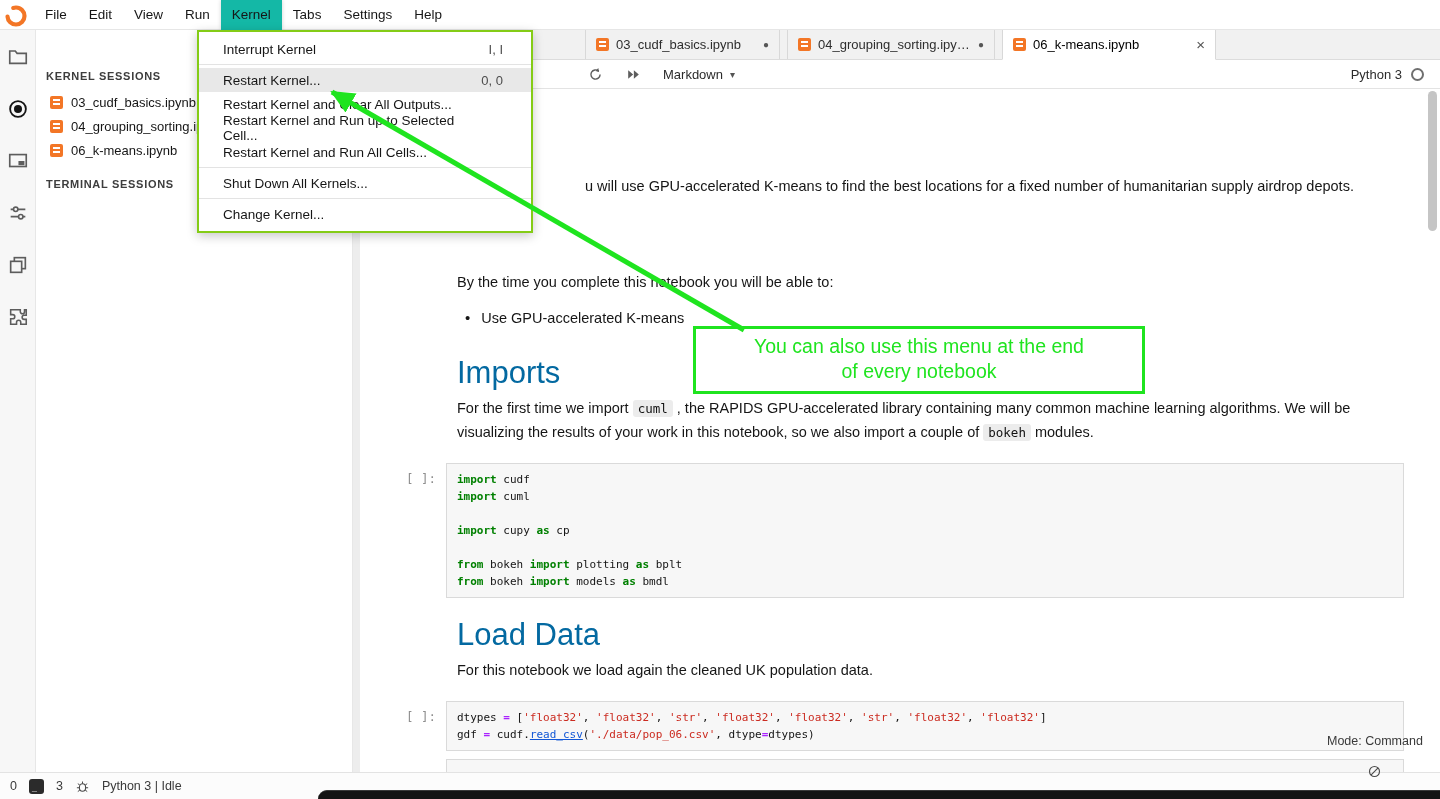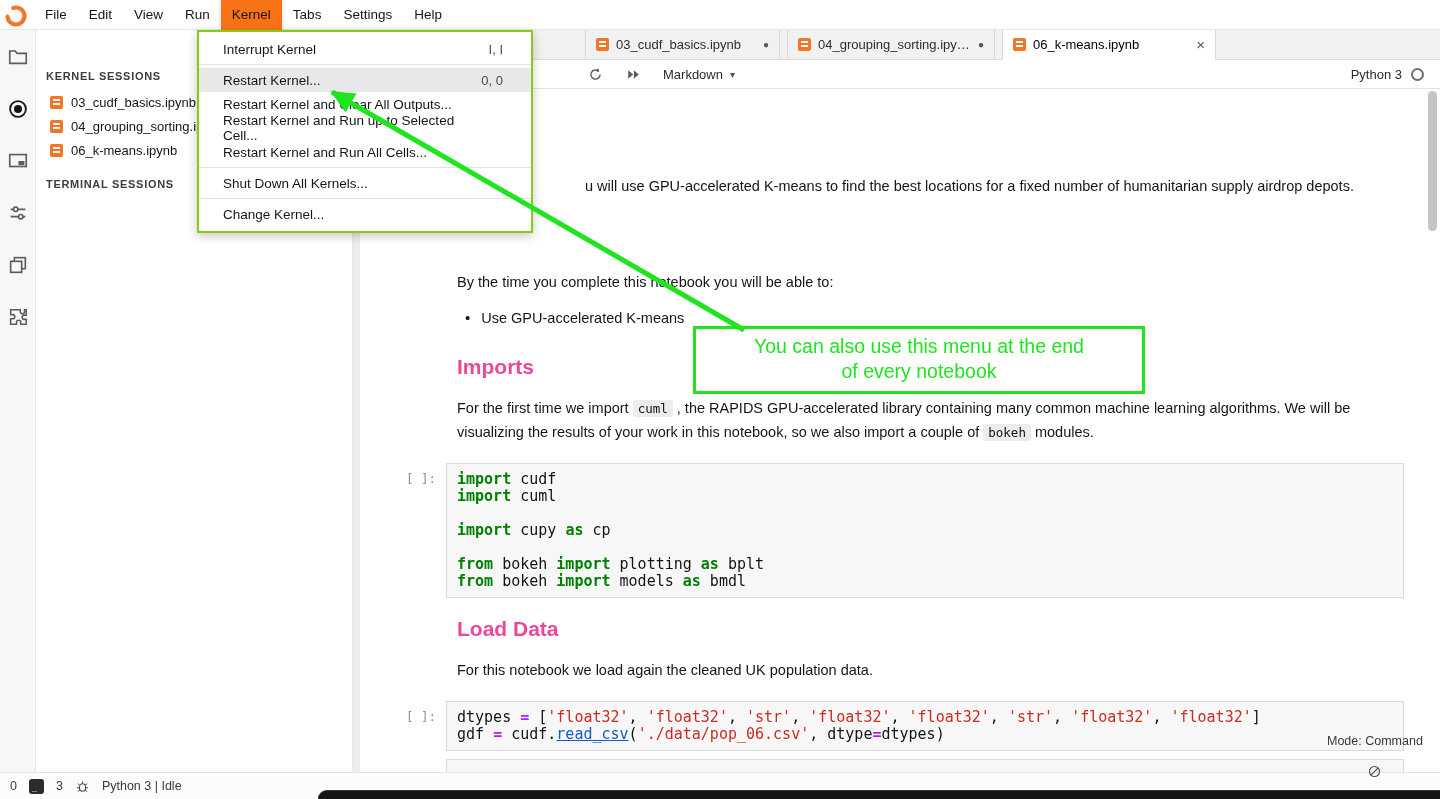"Kernel" .menubar-item.active { background: #f97316 -> #14b8a6 }
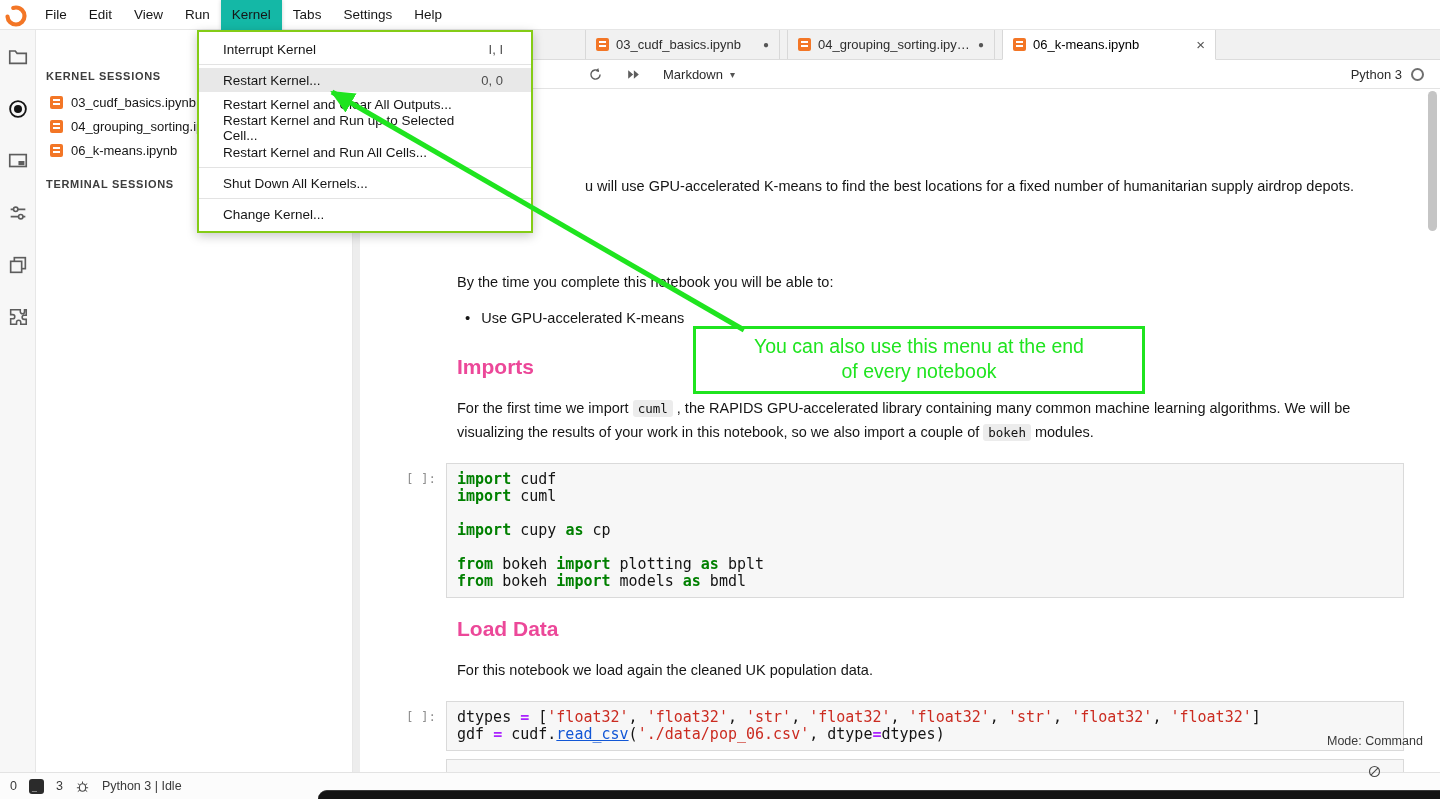"Imports" .h2 { color: #ec4899 -> #0369a1; font-size: 21px -> 31px; font-weight: bold -> normal }
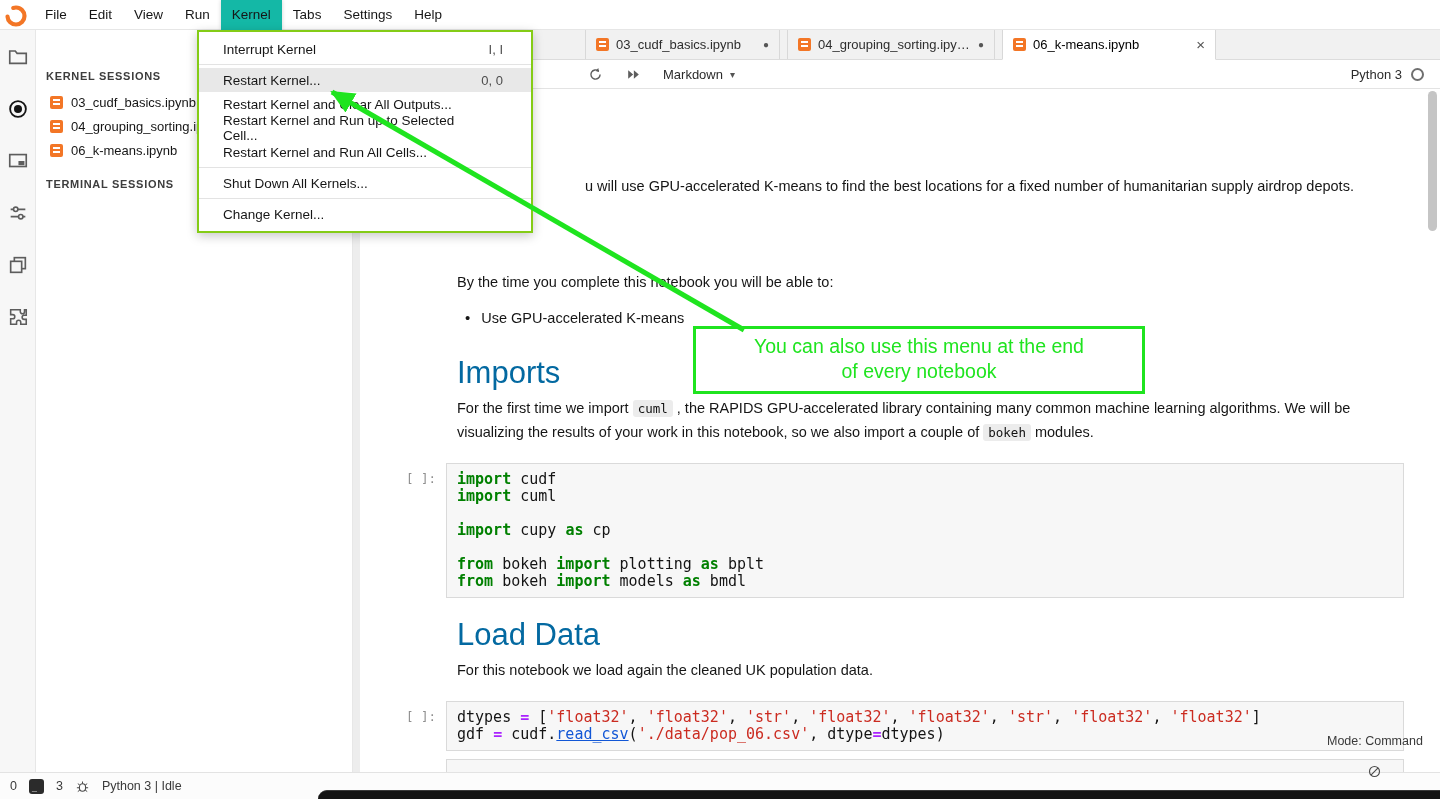"import cudf" .editor { font-size: 15px -> 11px }
